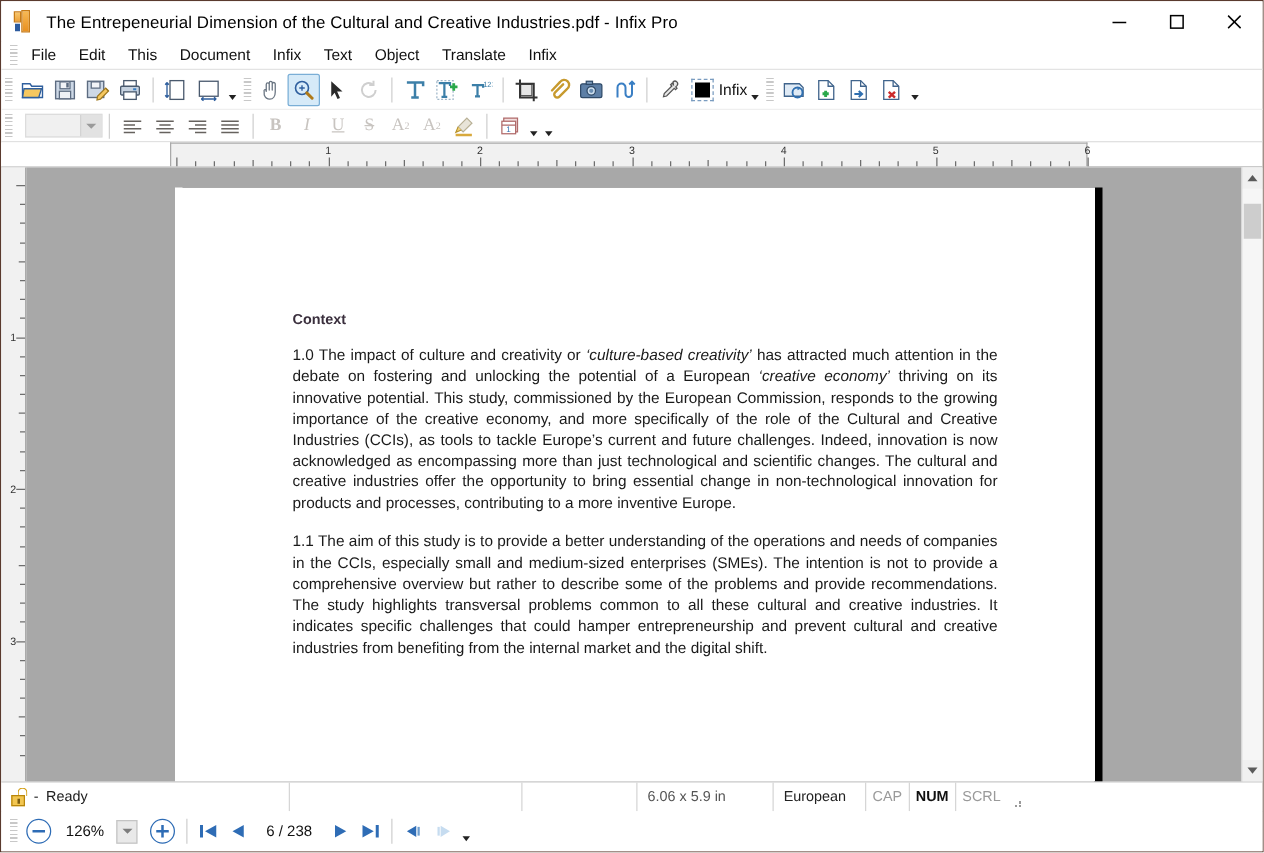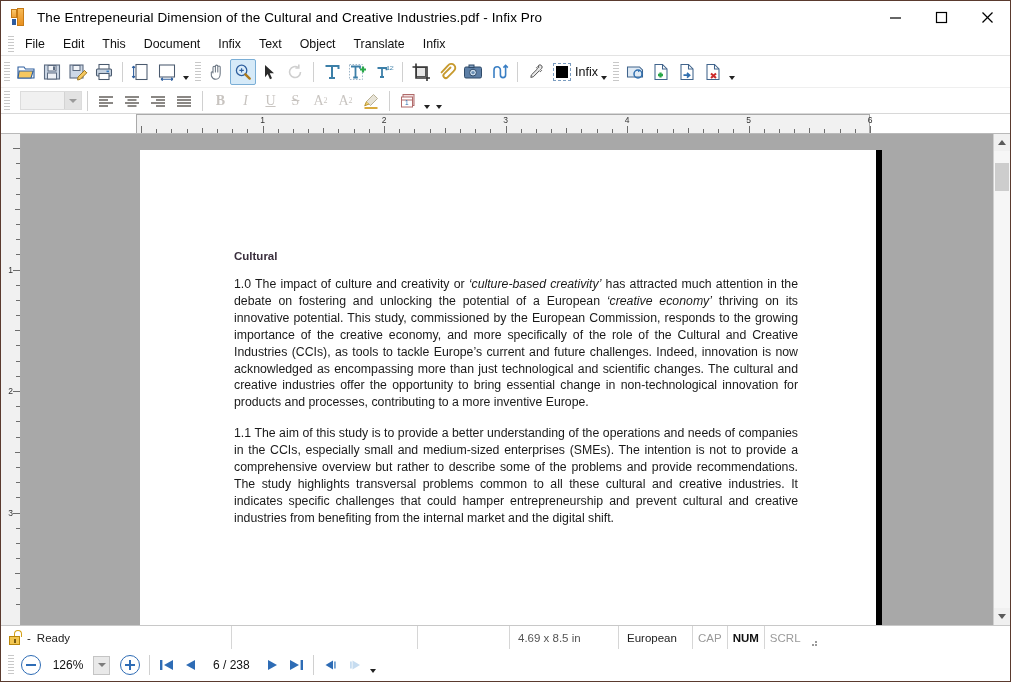"Cultural" div.doc-h2 { text: Cultural -> Context }
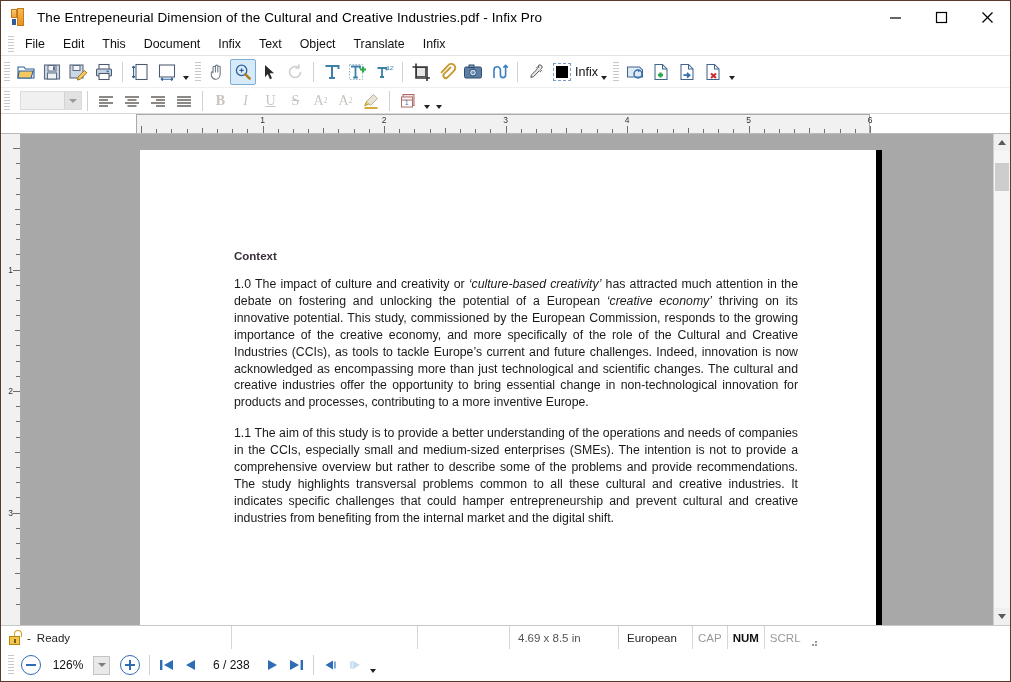"4.69 x 8.5 in" div.sb-cell { text: 4.69 x 8.5 -> 6.06 x 5.9 }
